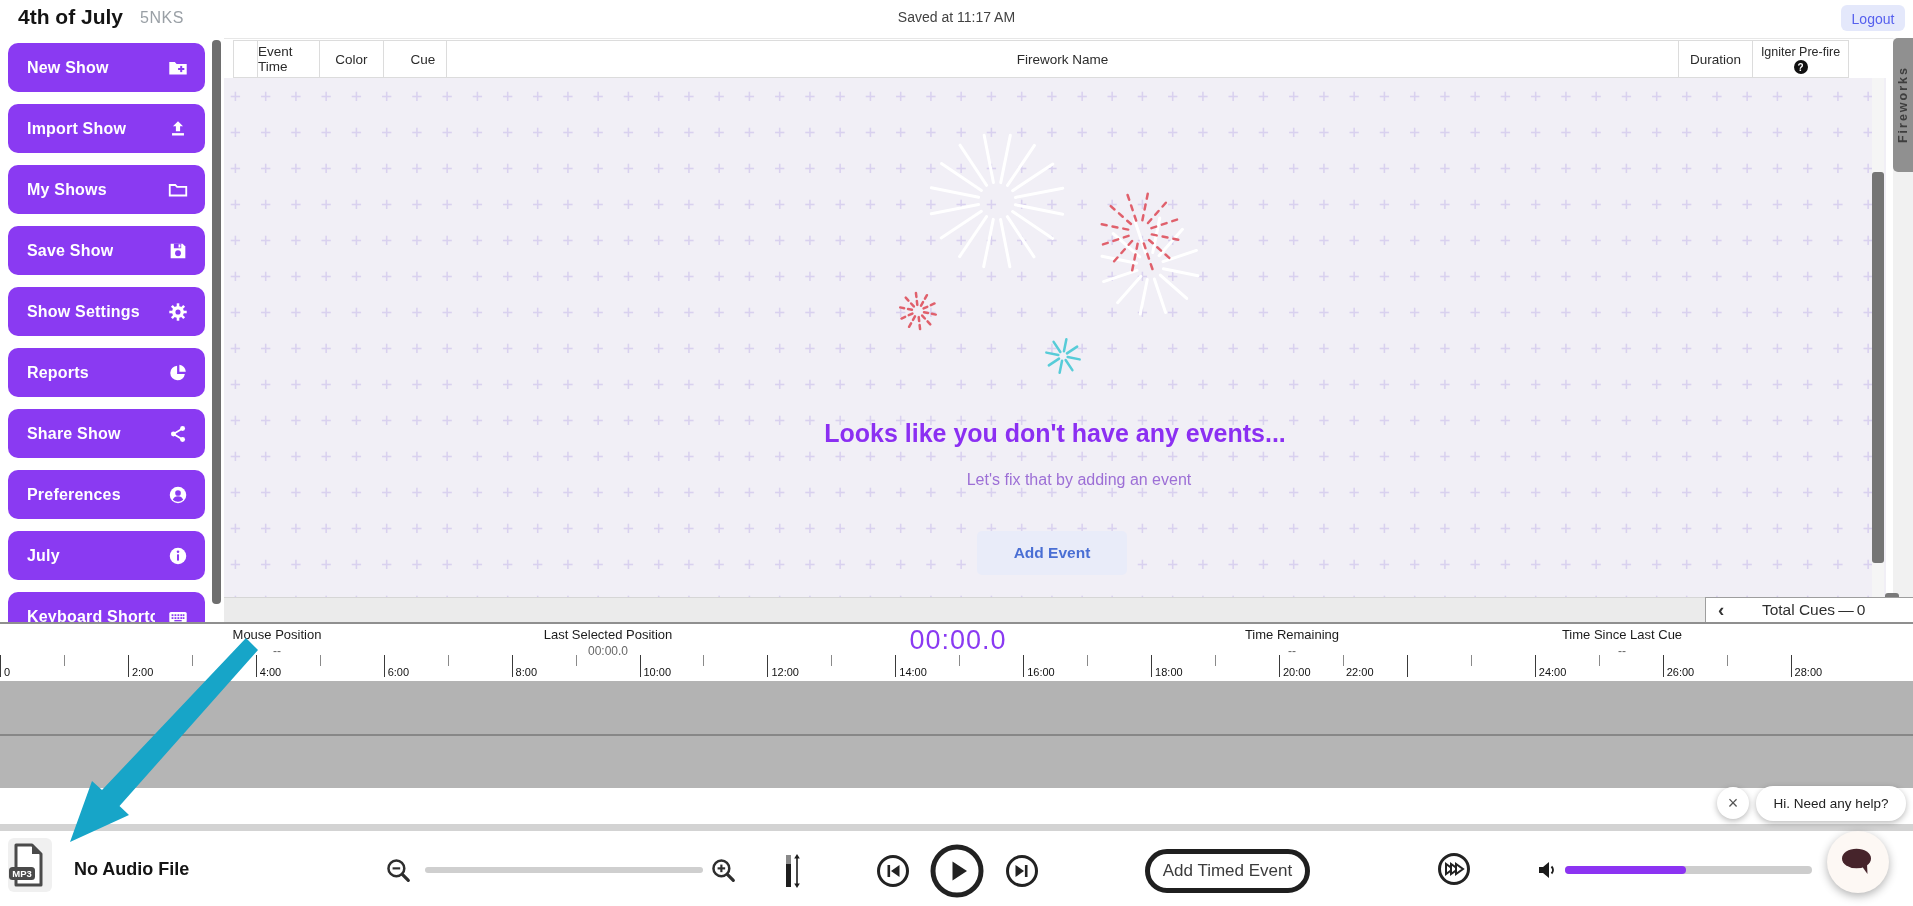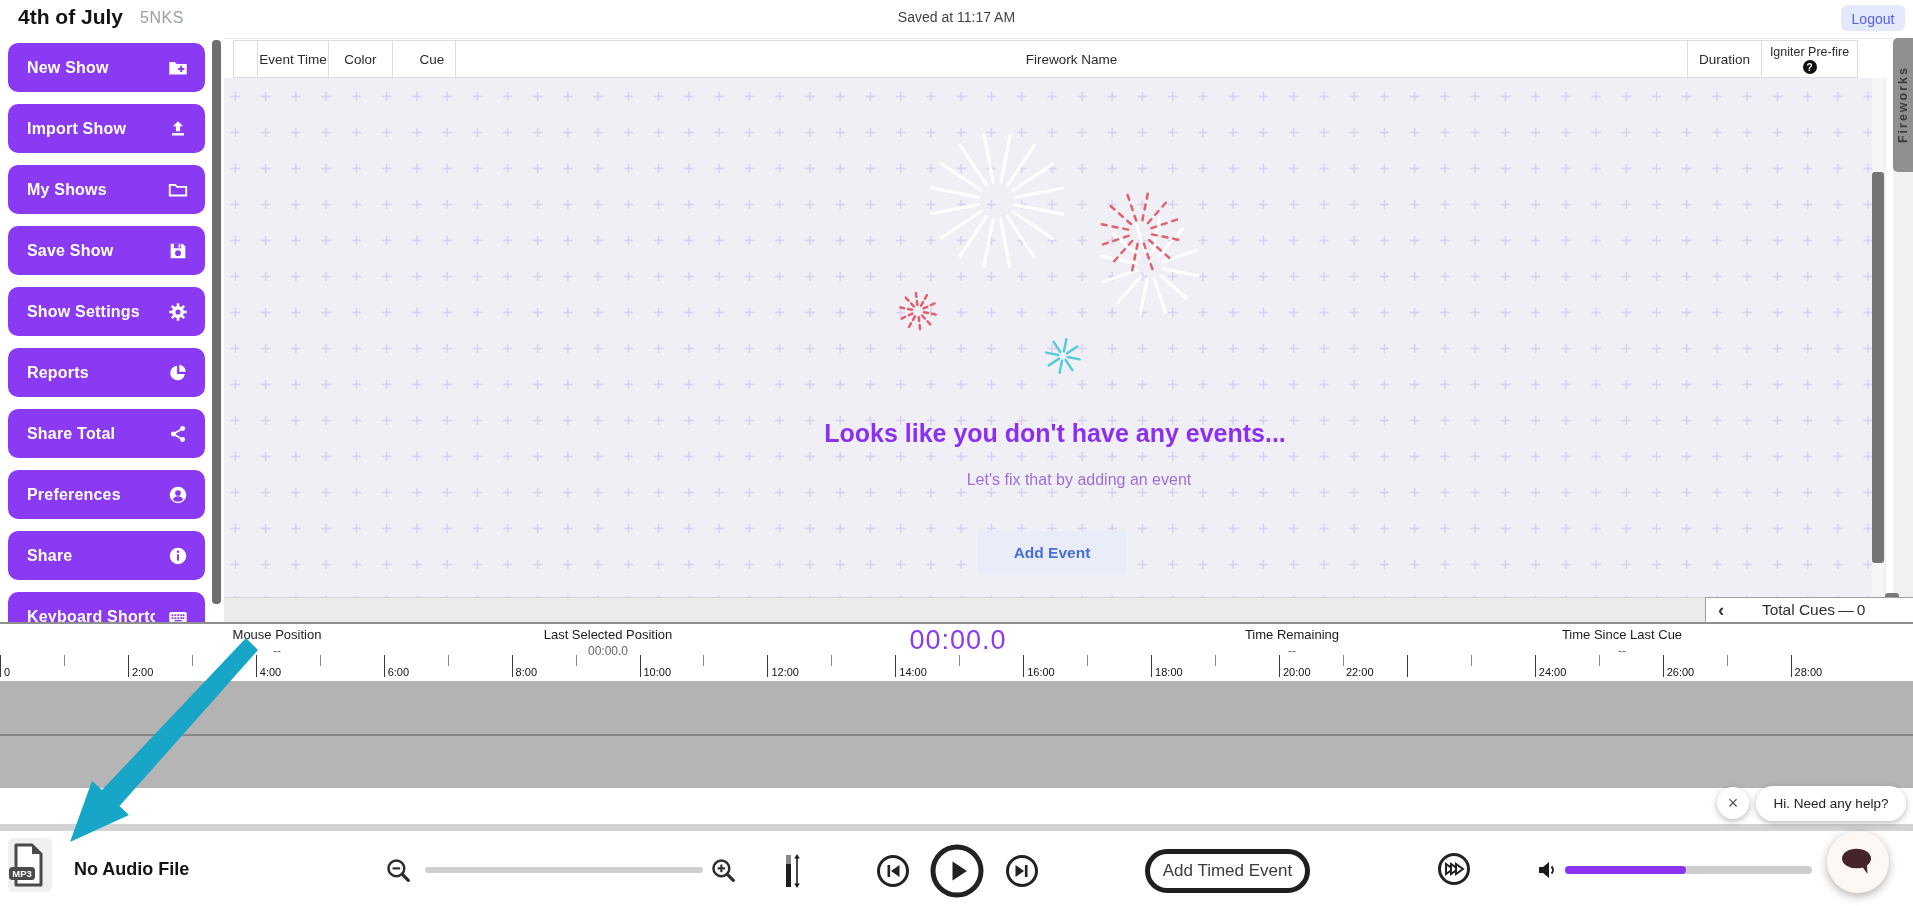"Event Time" .th.c1 { width: 72px -> 63px }
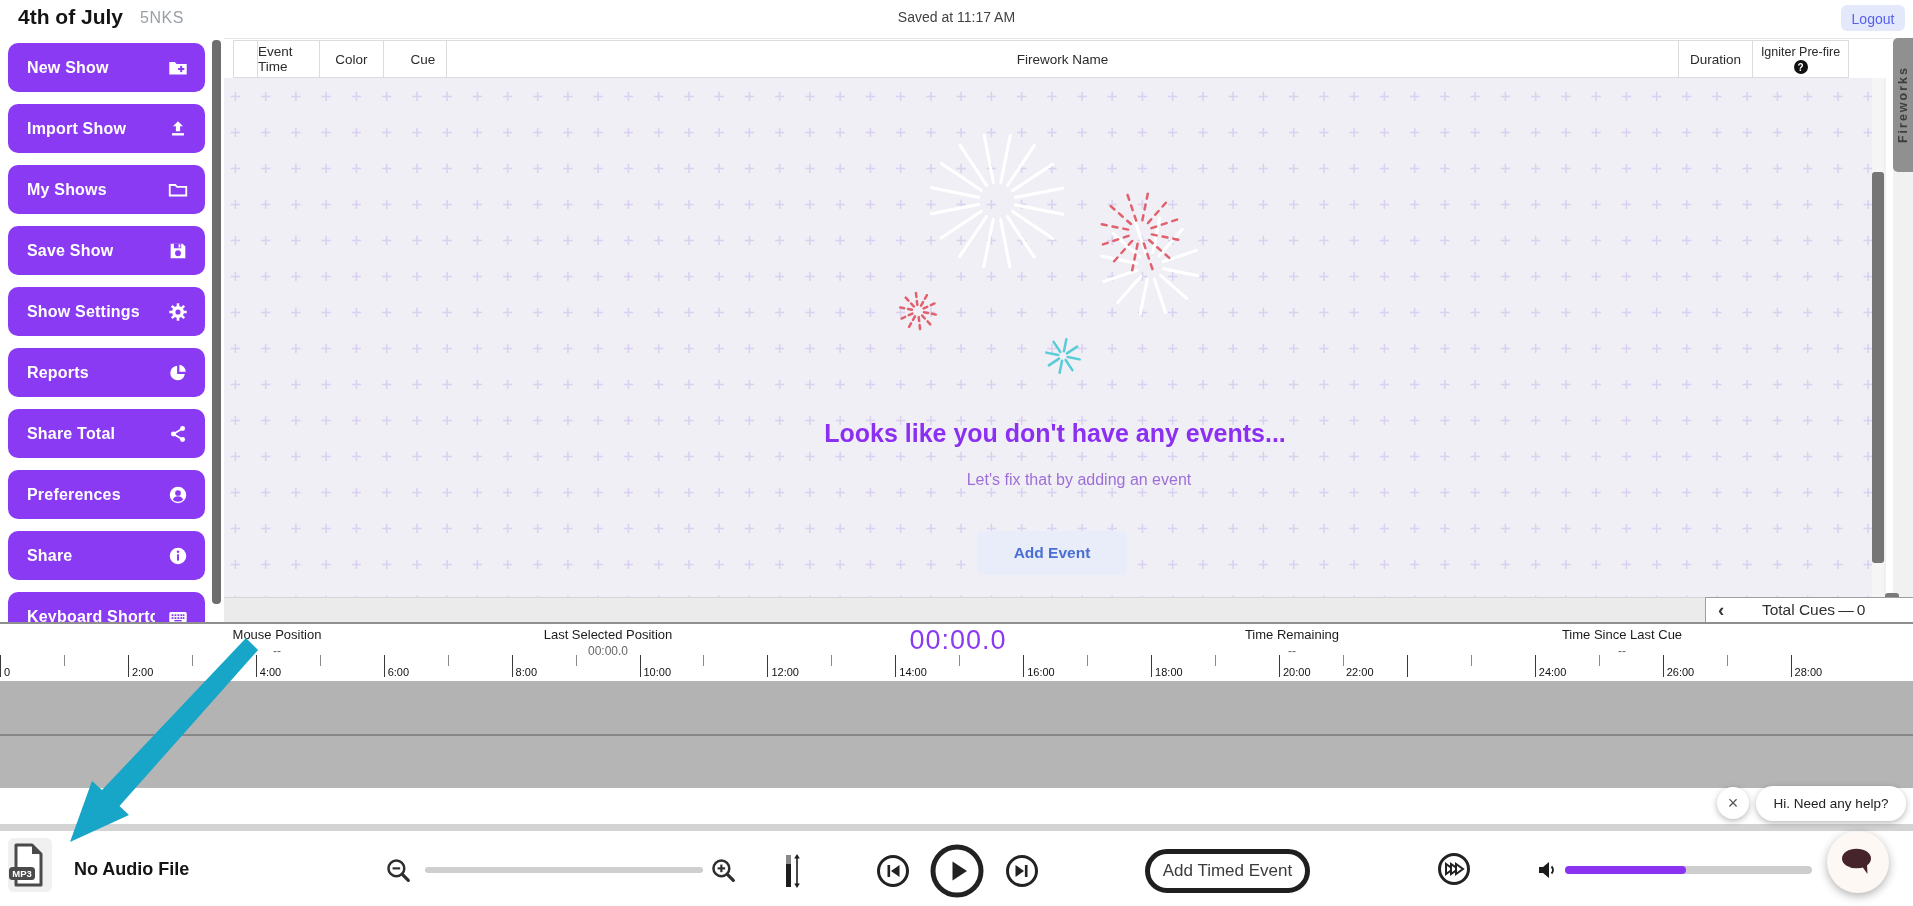"Share Total" span.lbl { text: Total -> Show }
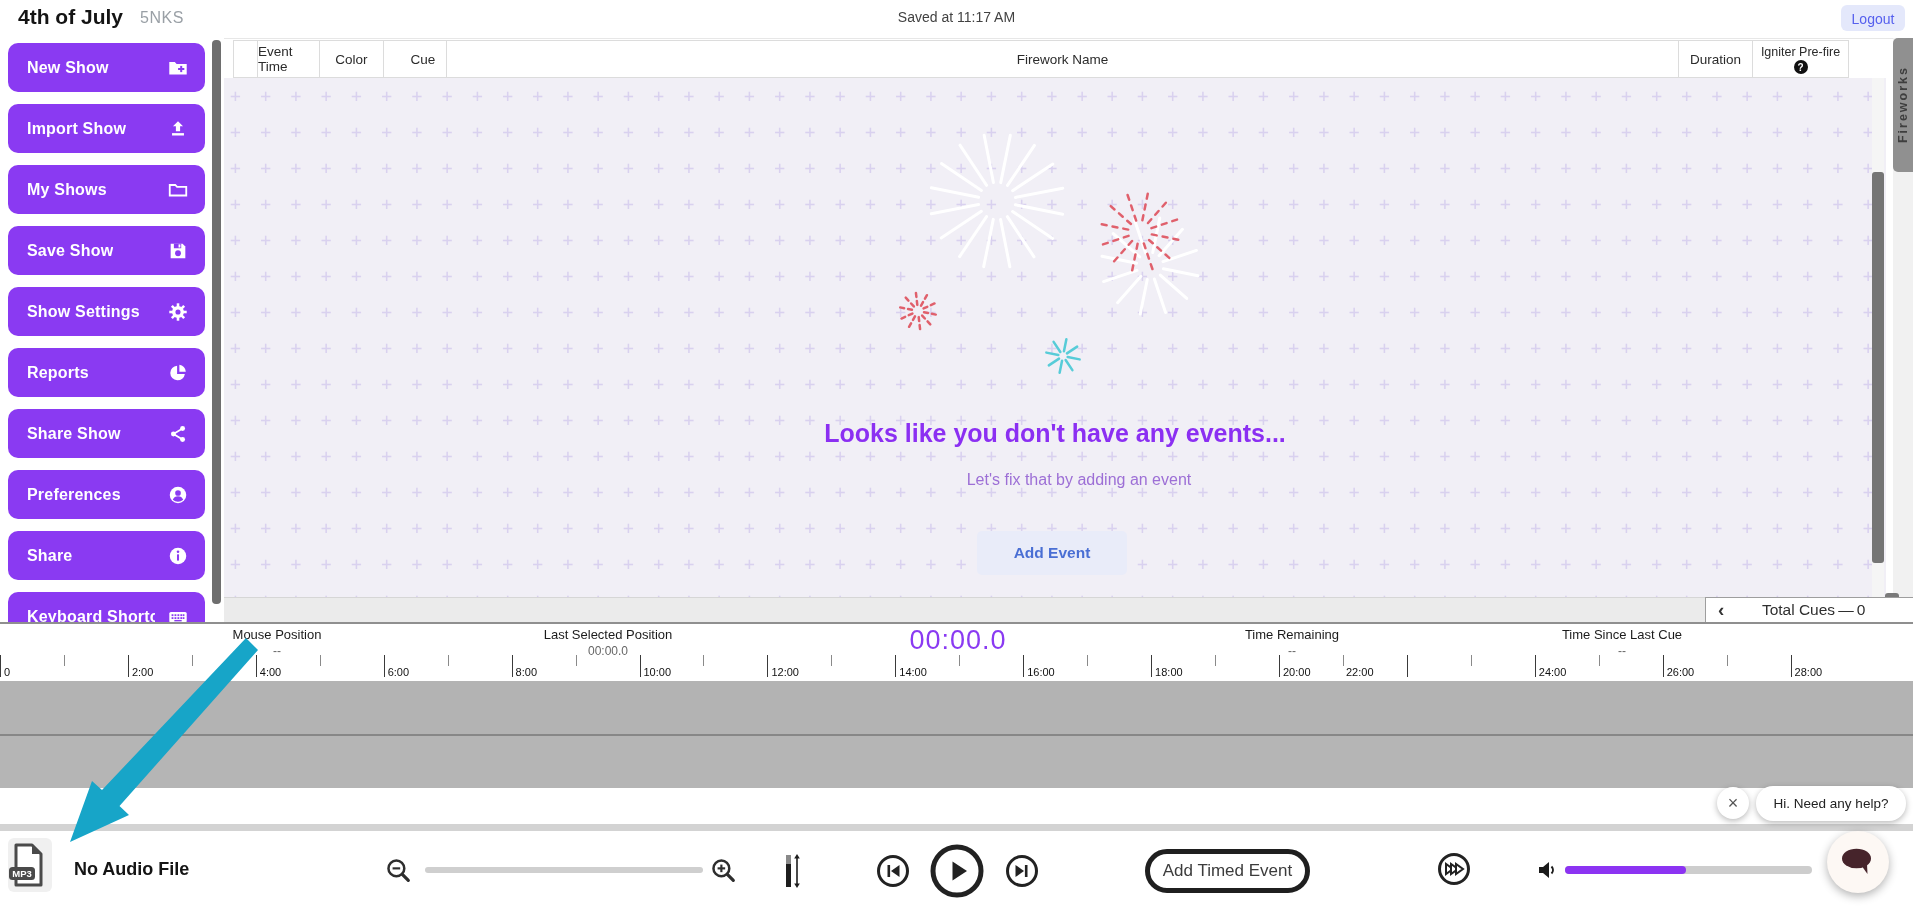"Share" span.lbl { text: Share -> July }
